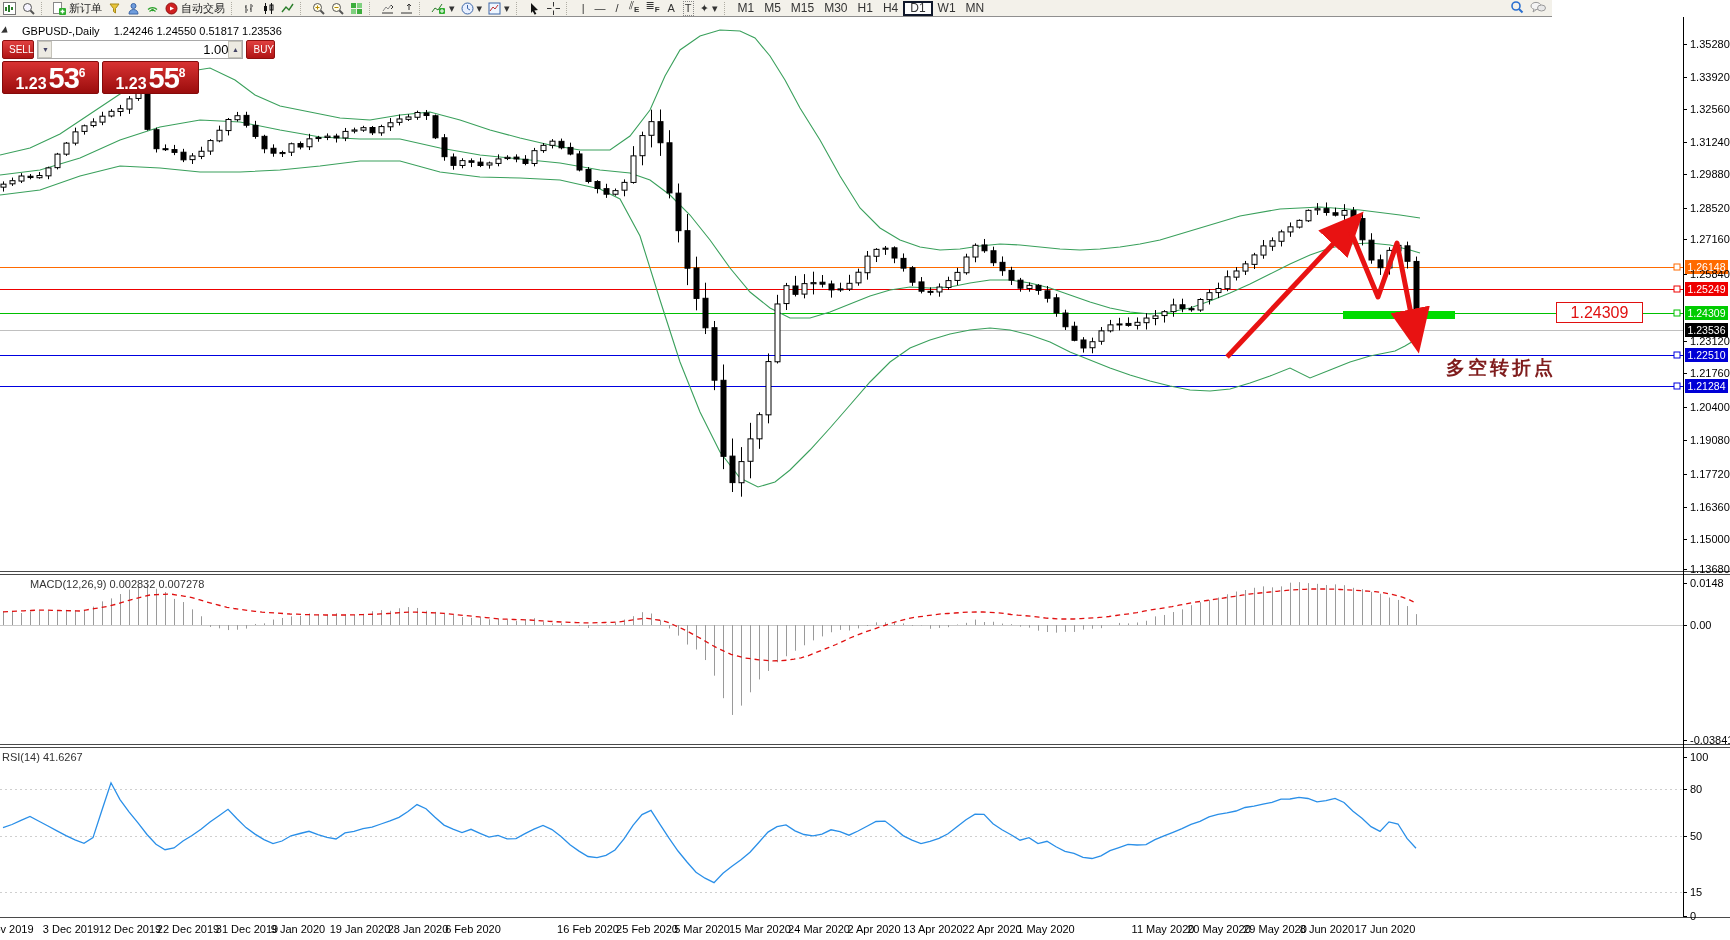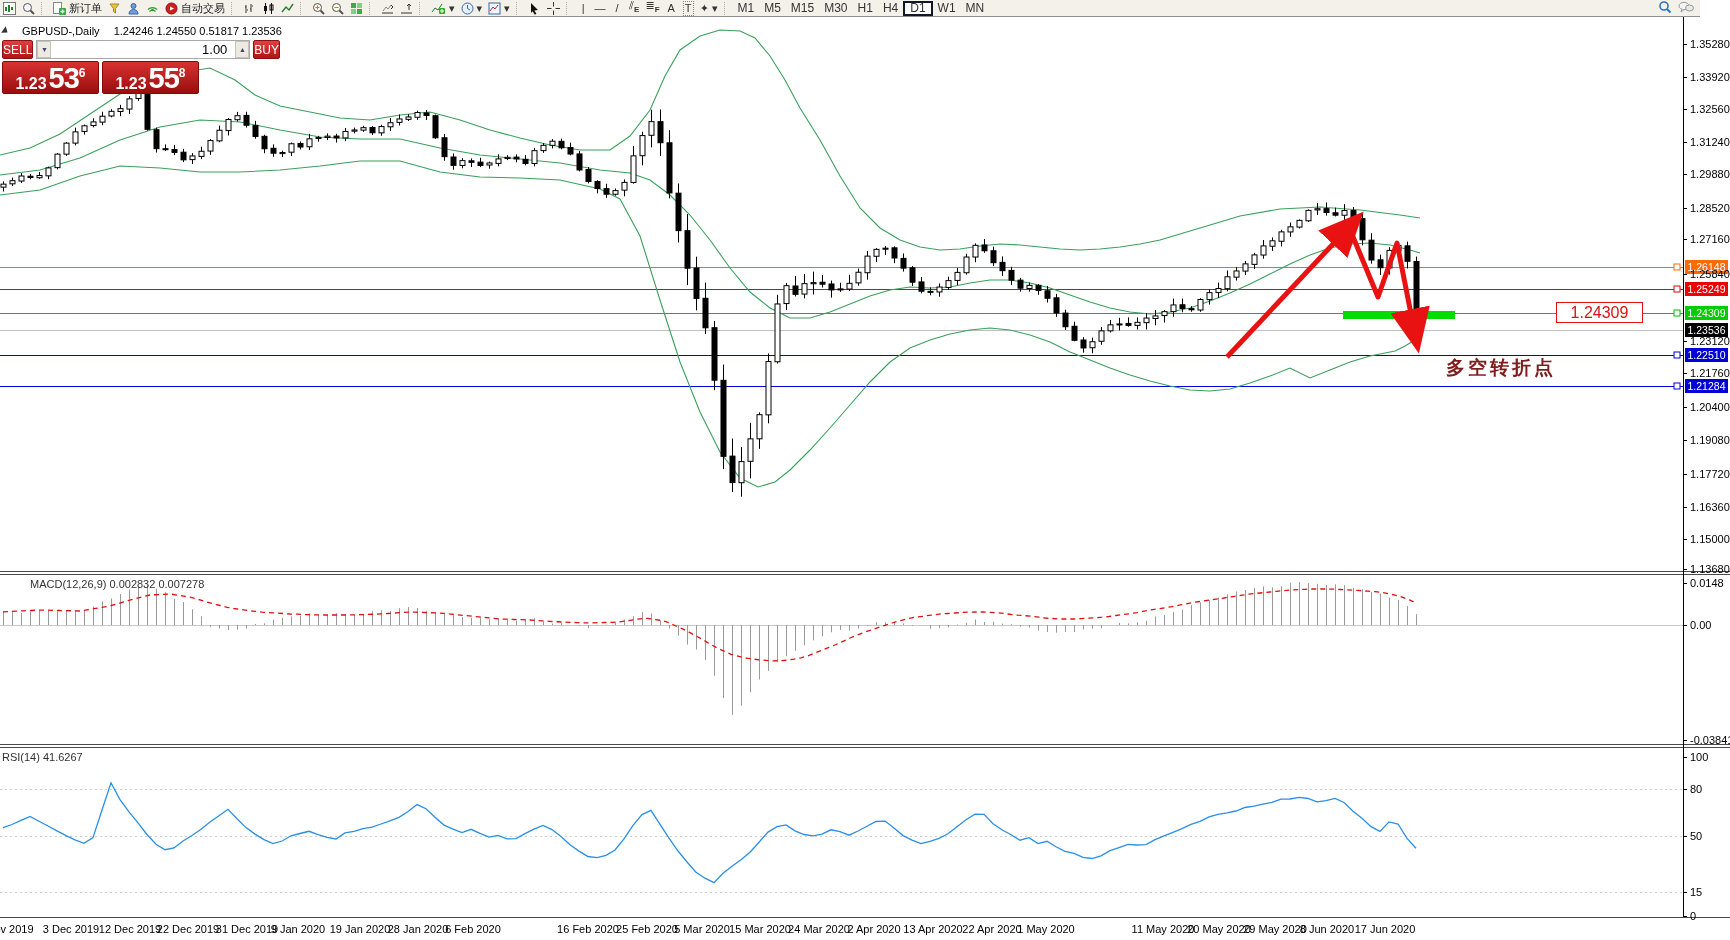"新订单" .tb { width: 1700px -> 1552px }
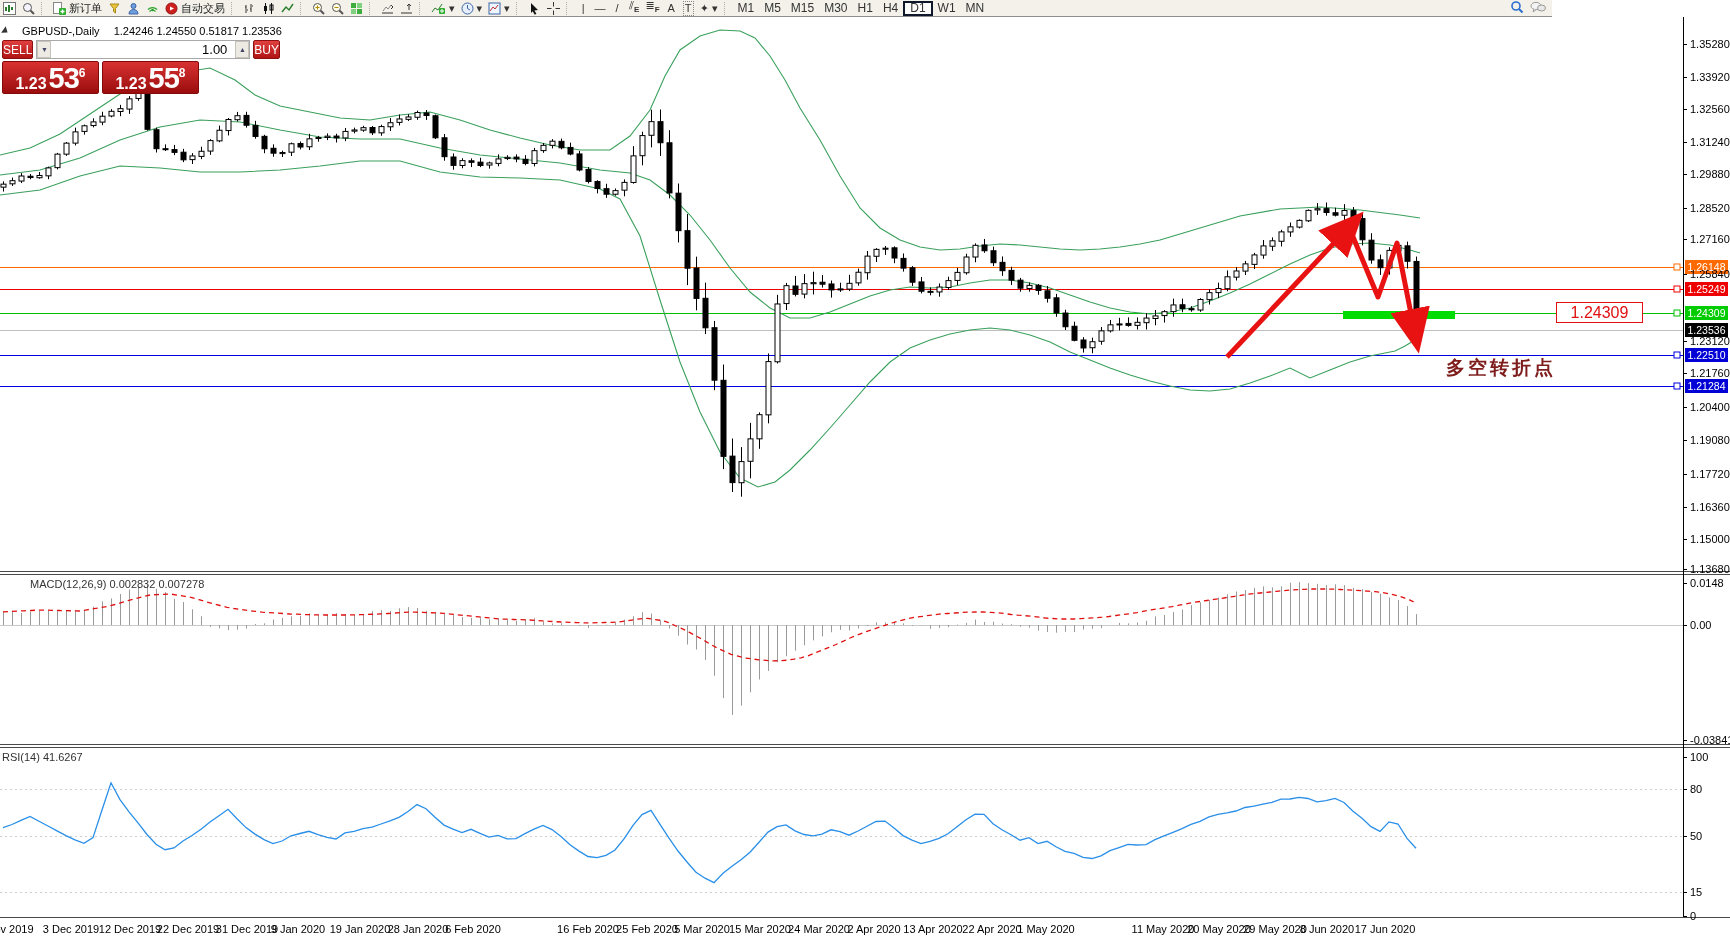"SELL" .btn-trade { font-size: 12px -> 10px; padding-left: none -> 6px }
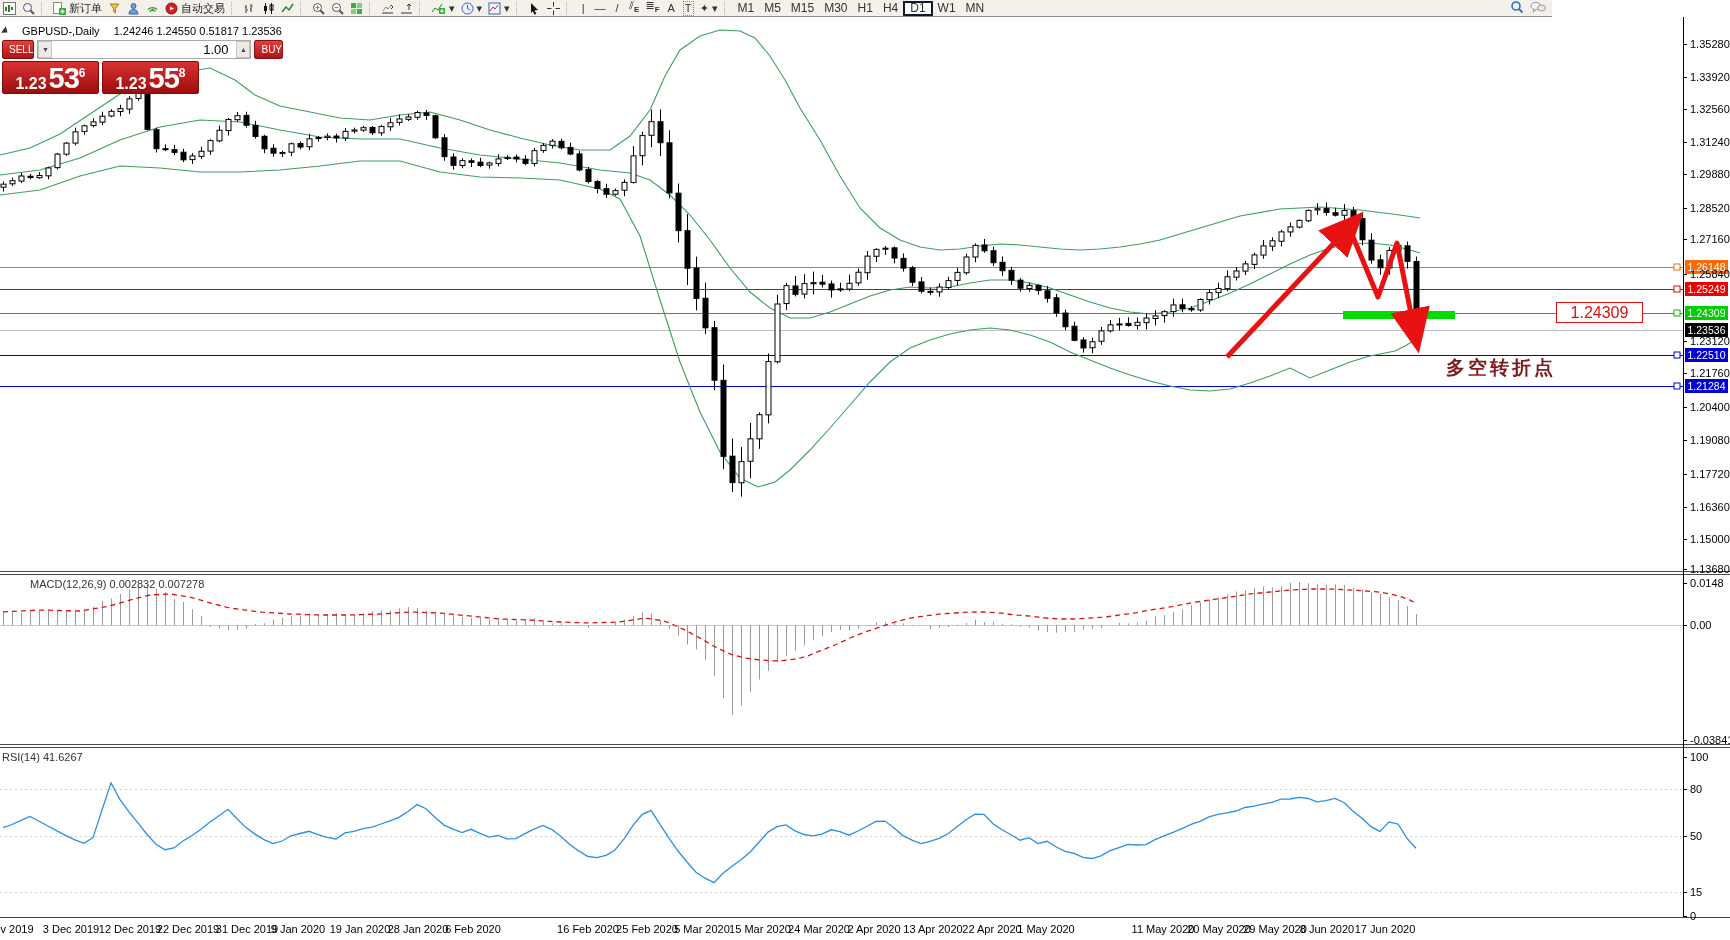"1.00" .vol { padding-right: 8px -> 0 }
